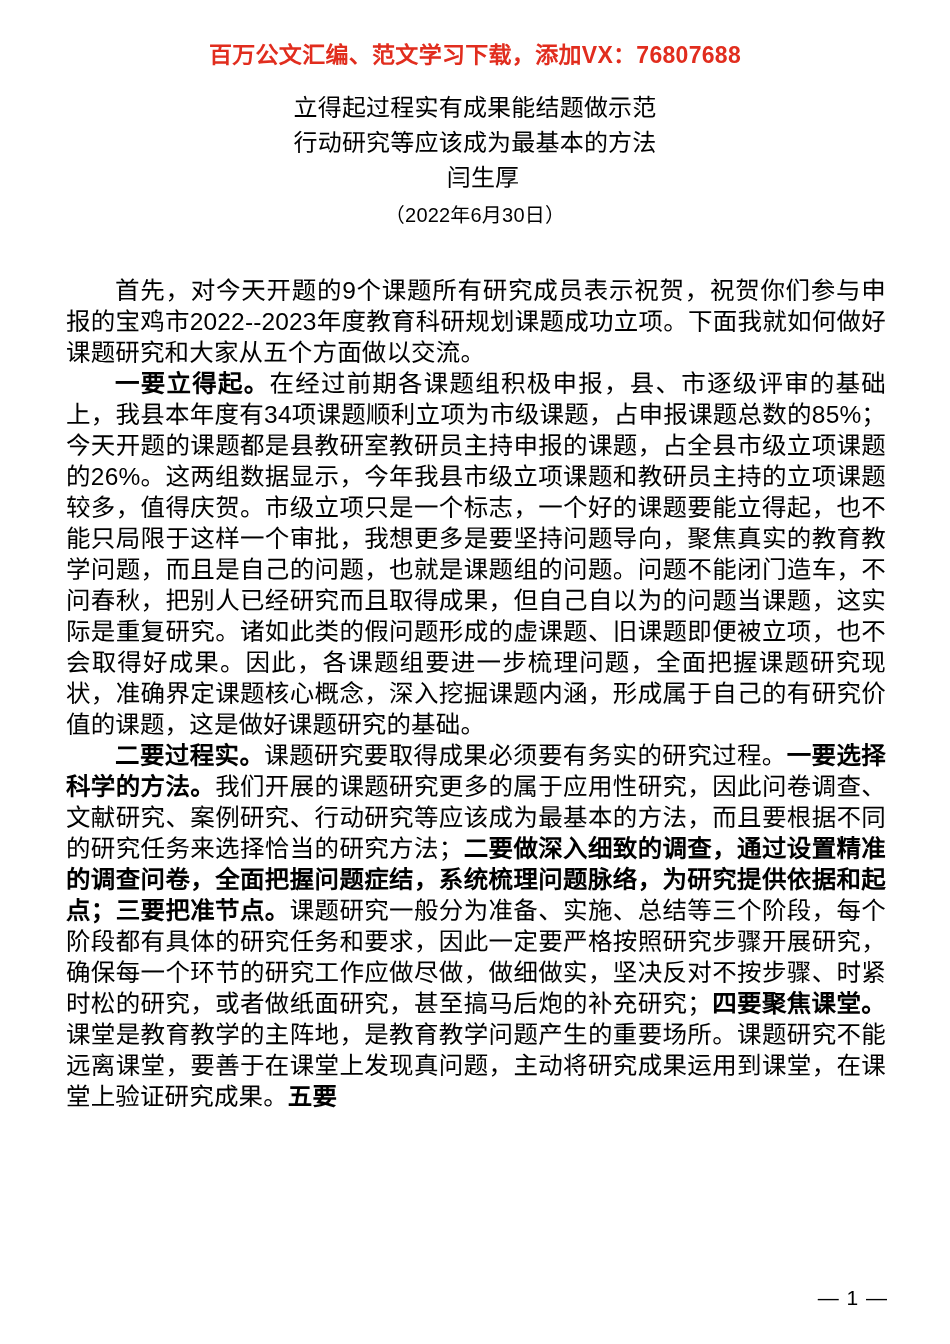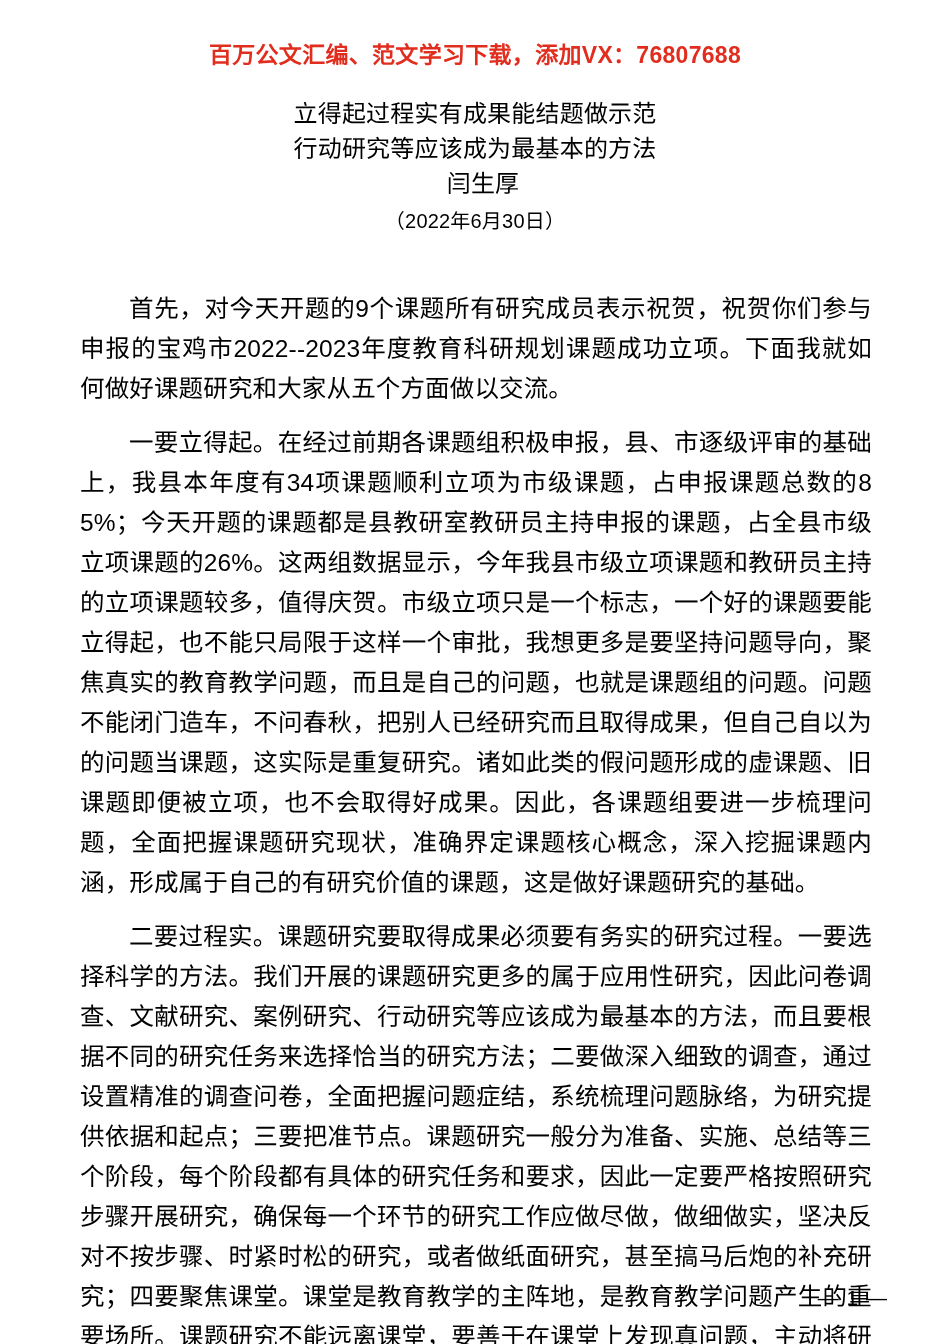"立得起过程实有成果能结题做示范" .title-block { top: 96px -> 90px }
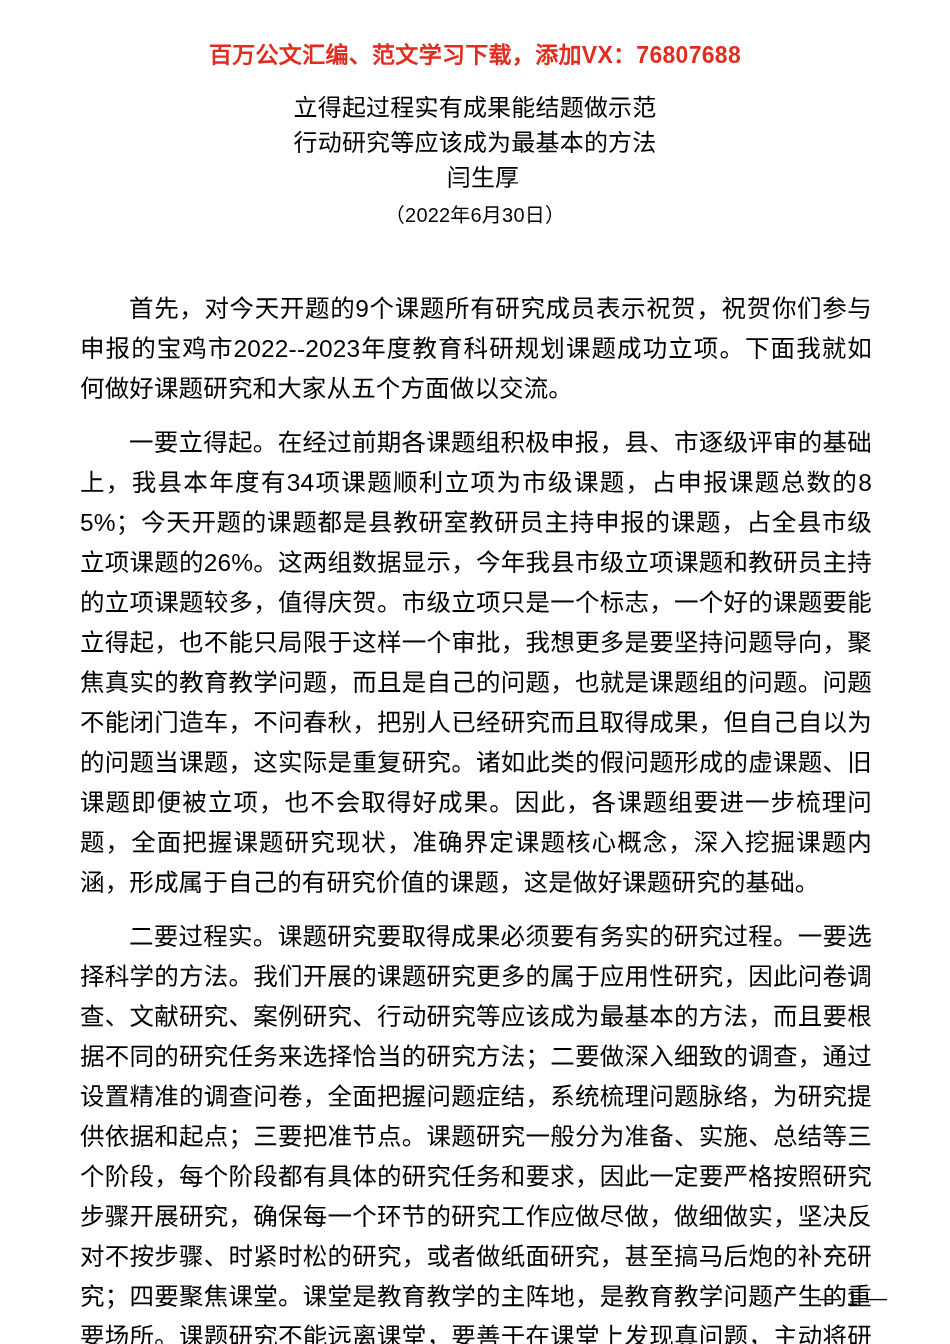"首先，对今天开题的9个课题所有研究成员表示祝贺，祝贺你们参与申报的宝鸡市2022" p.para { line-height: 40px -> 31px; margin: 14px -> 0 }
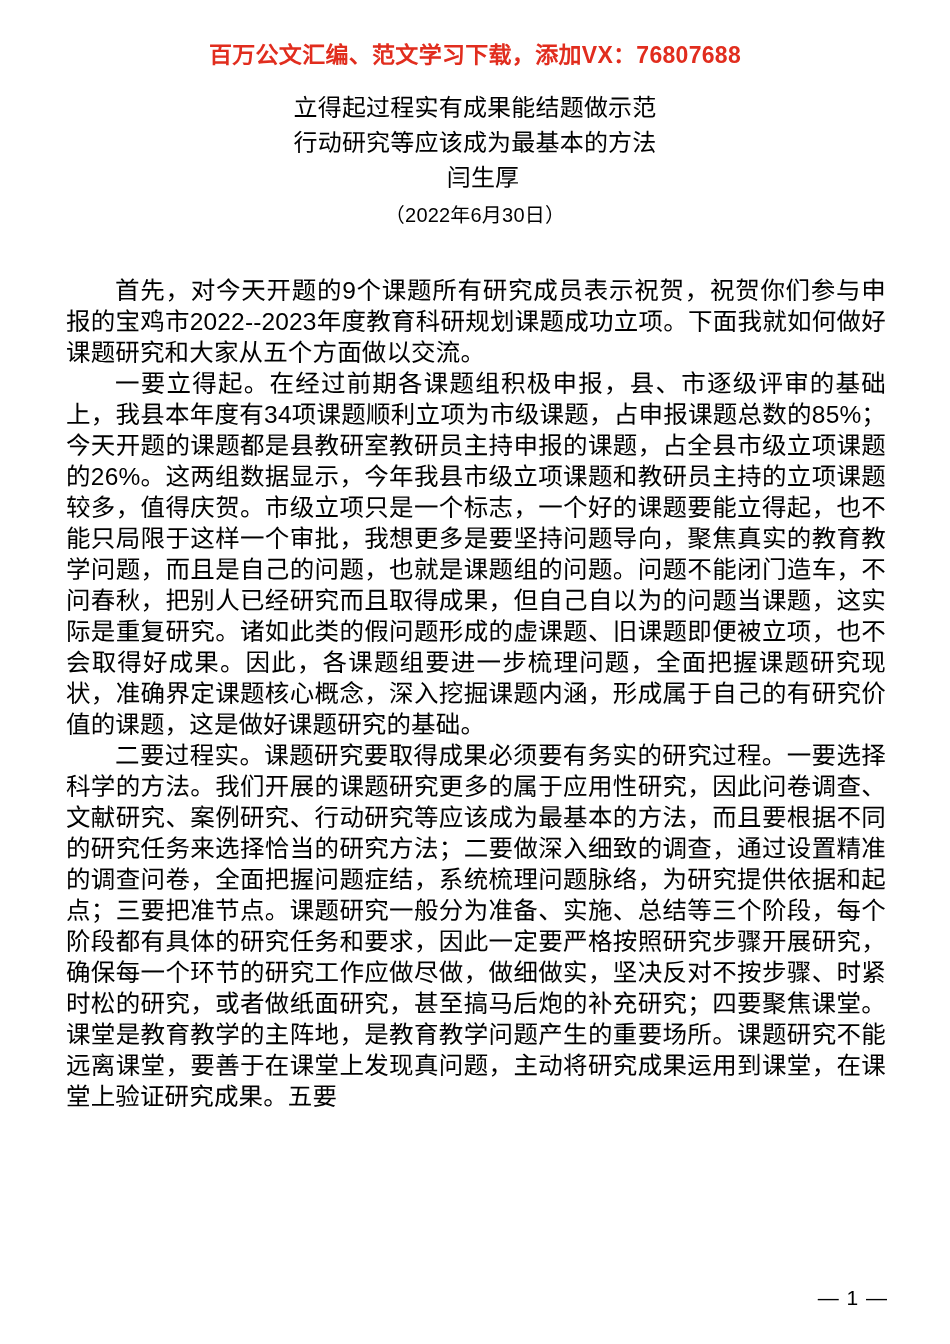"一要立得起。" b.bold { font-weight: normal -> bold }
